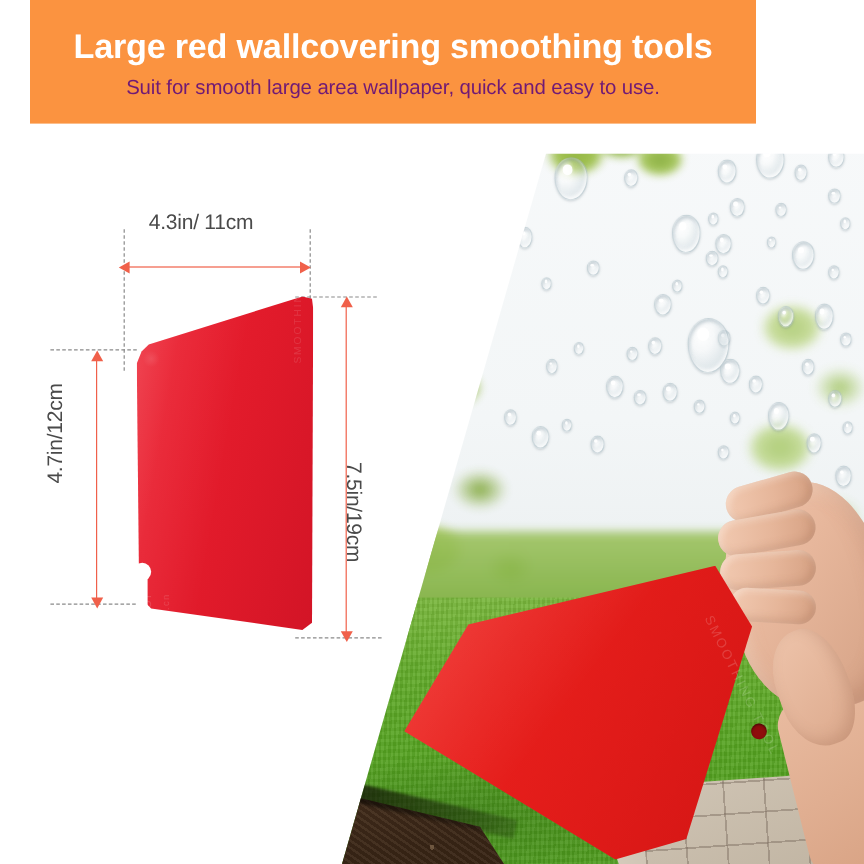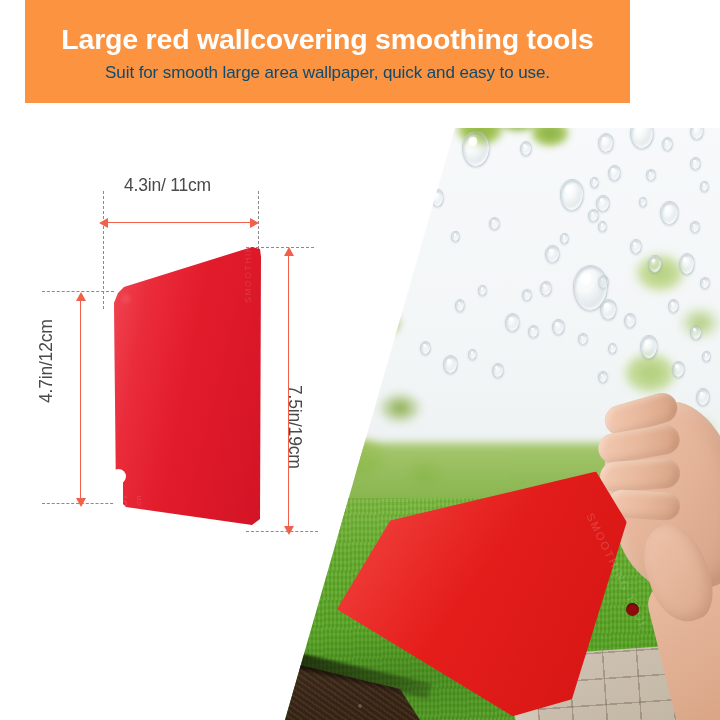"Suit for smooth large area" .banner-sub { color: #0c4a6e -> #701a75 }
